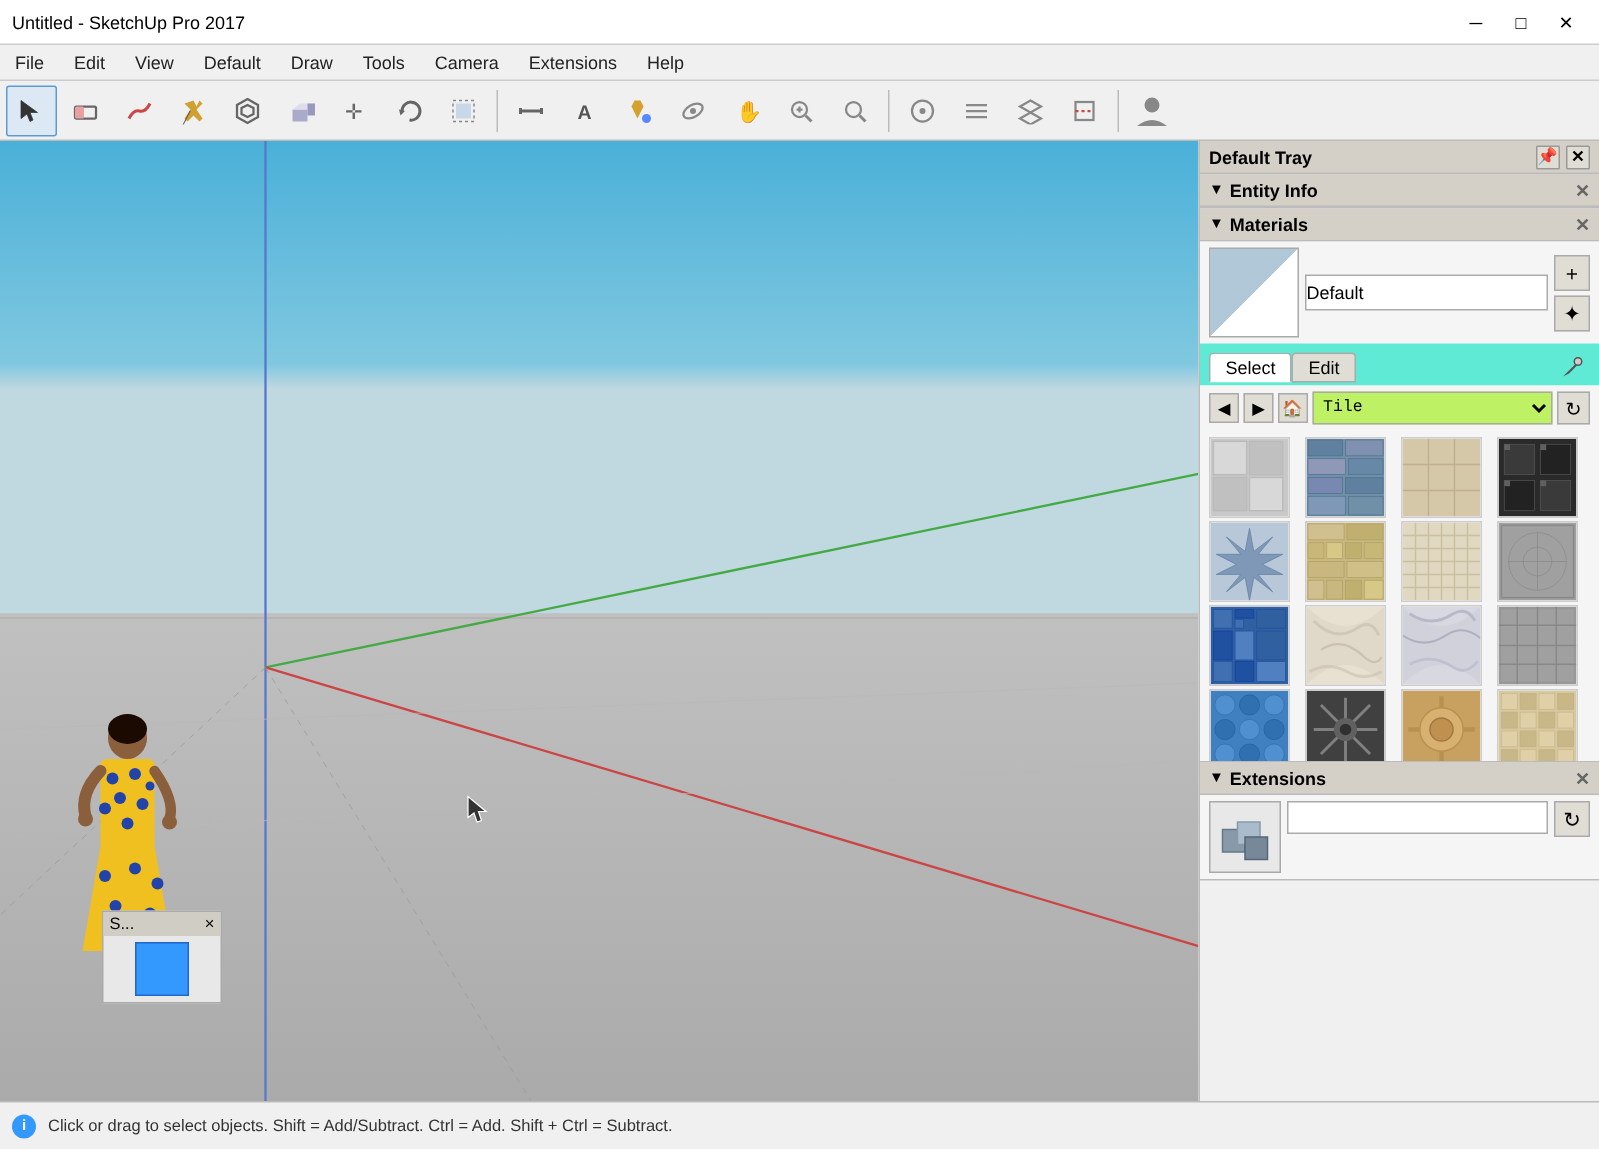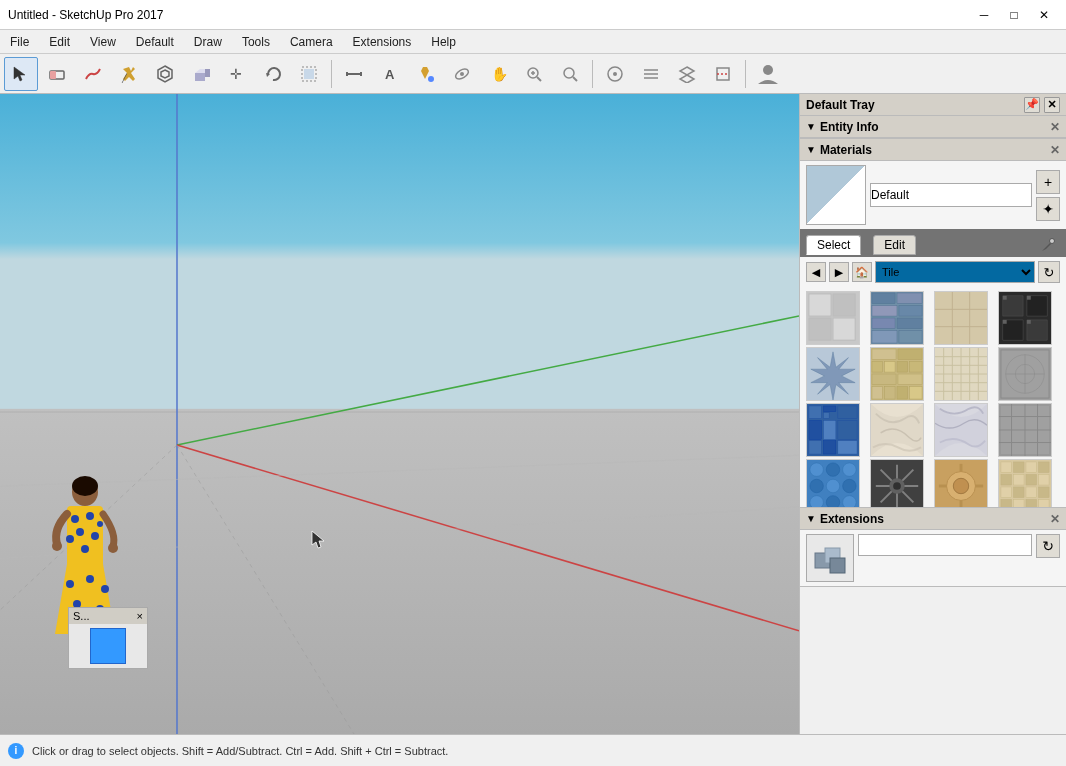"Select" .mat-tabs { background: #737373 -> #5eead4; gap: 12px -> 0 }
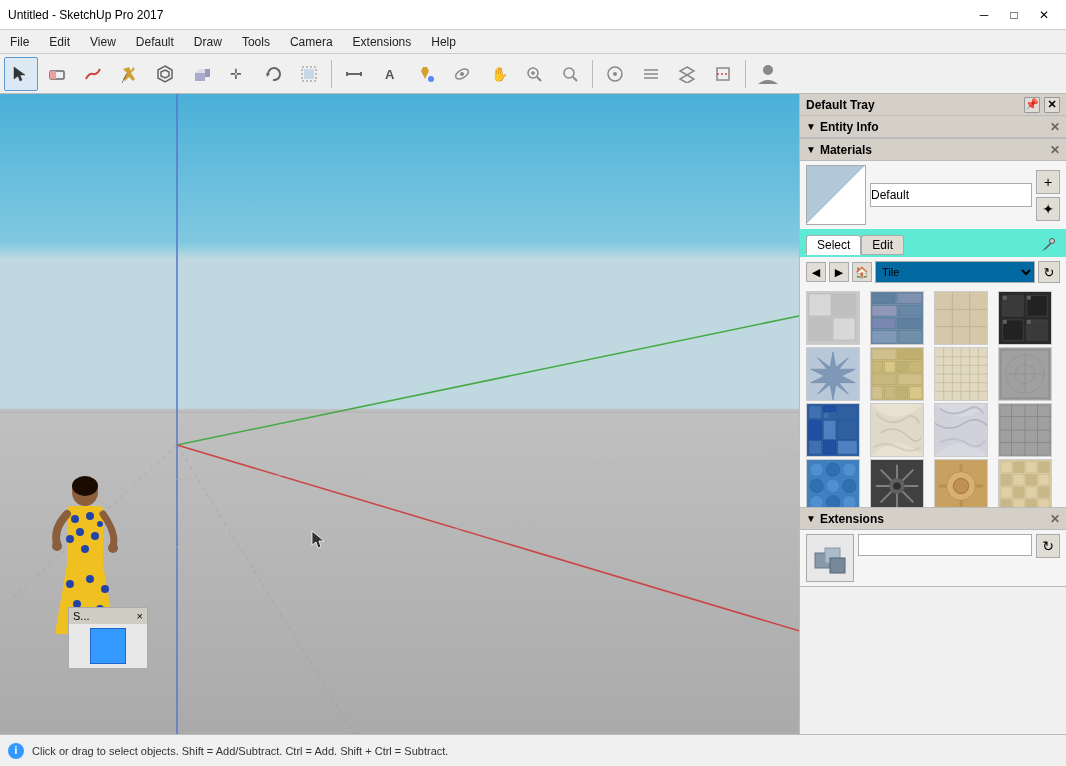"Tile" .mat-category-select { background: #0369a1 -> #bef264; font-family: none -> Liberation Mono, monospace }
